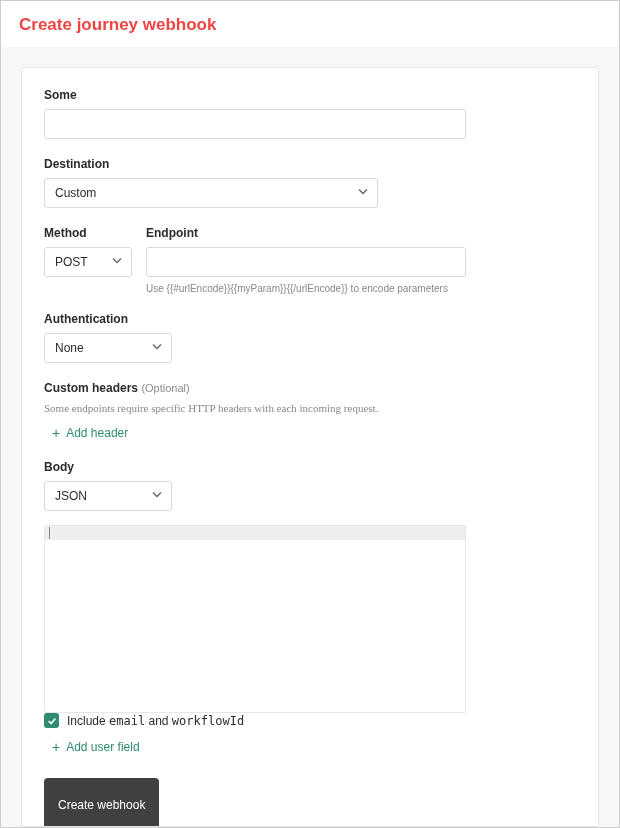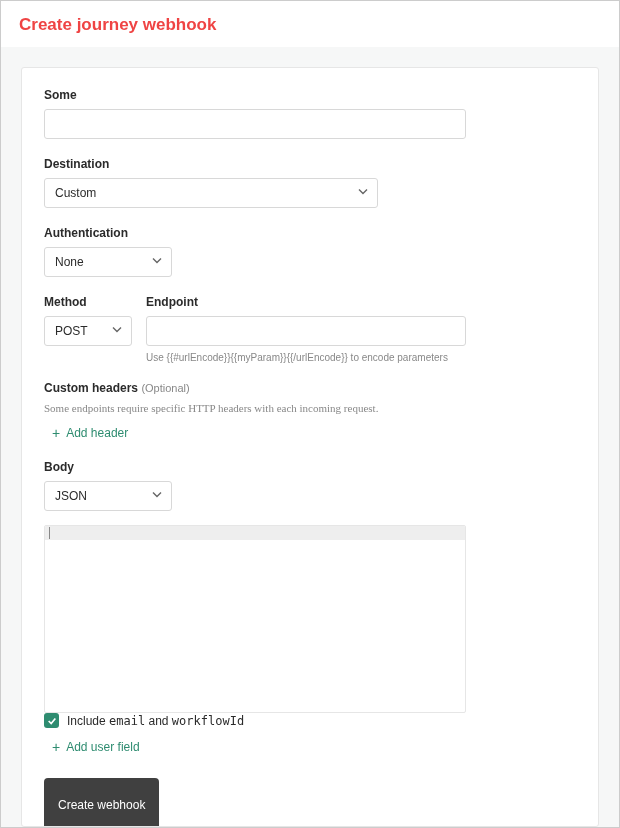"Authentication" div.form-group { order: before "Method" -> after "Method" }
